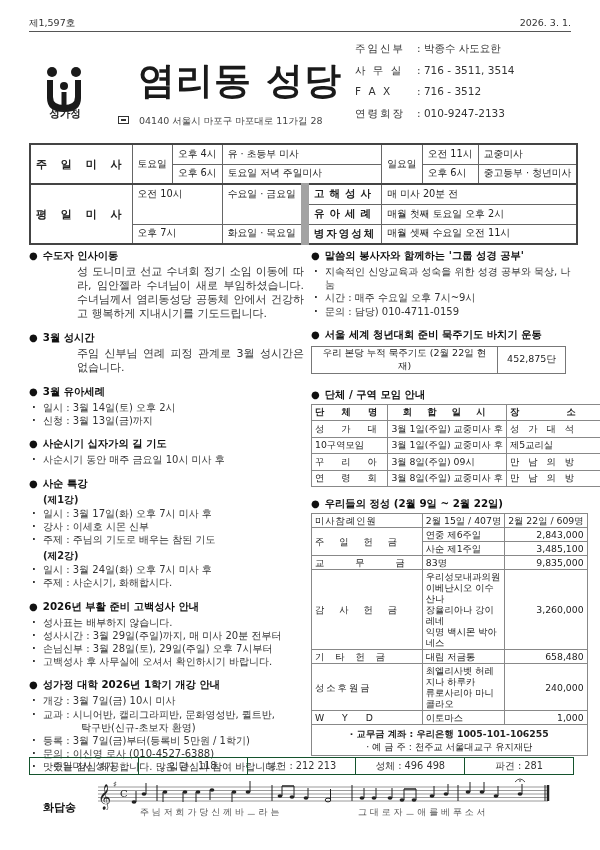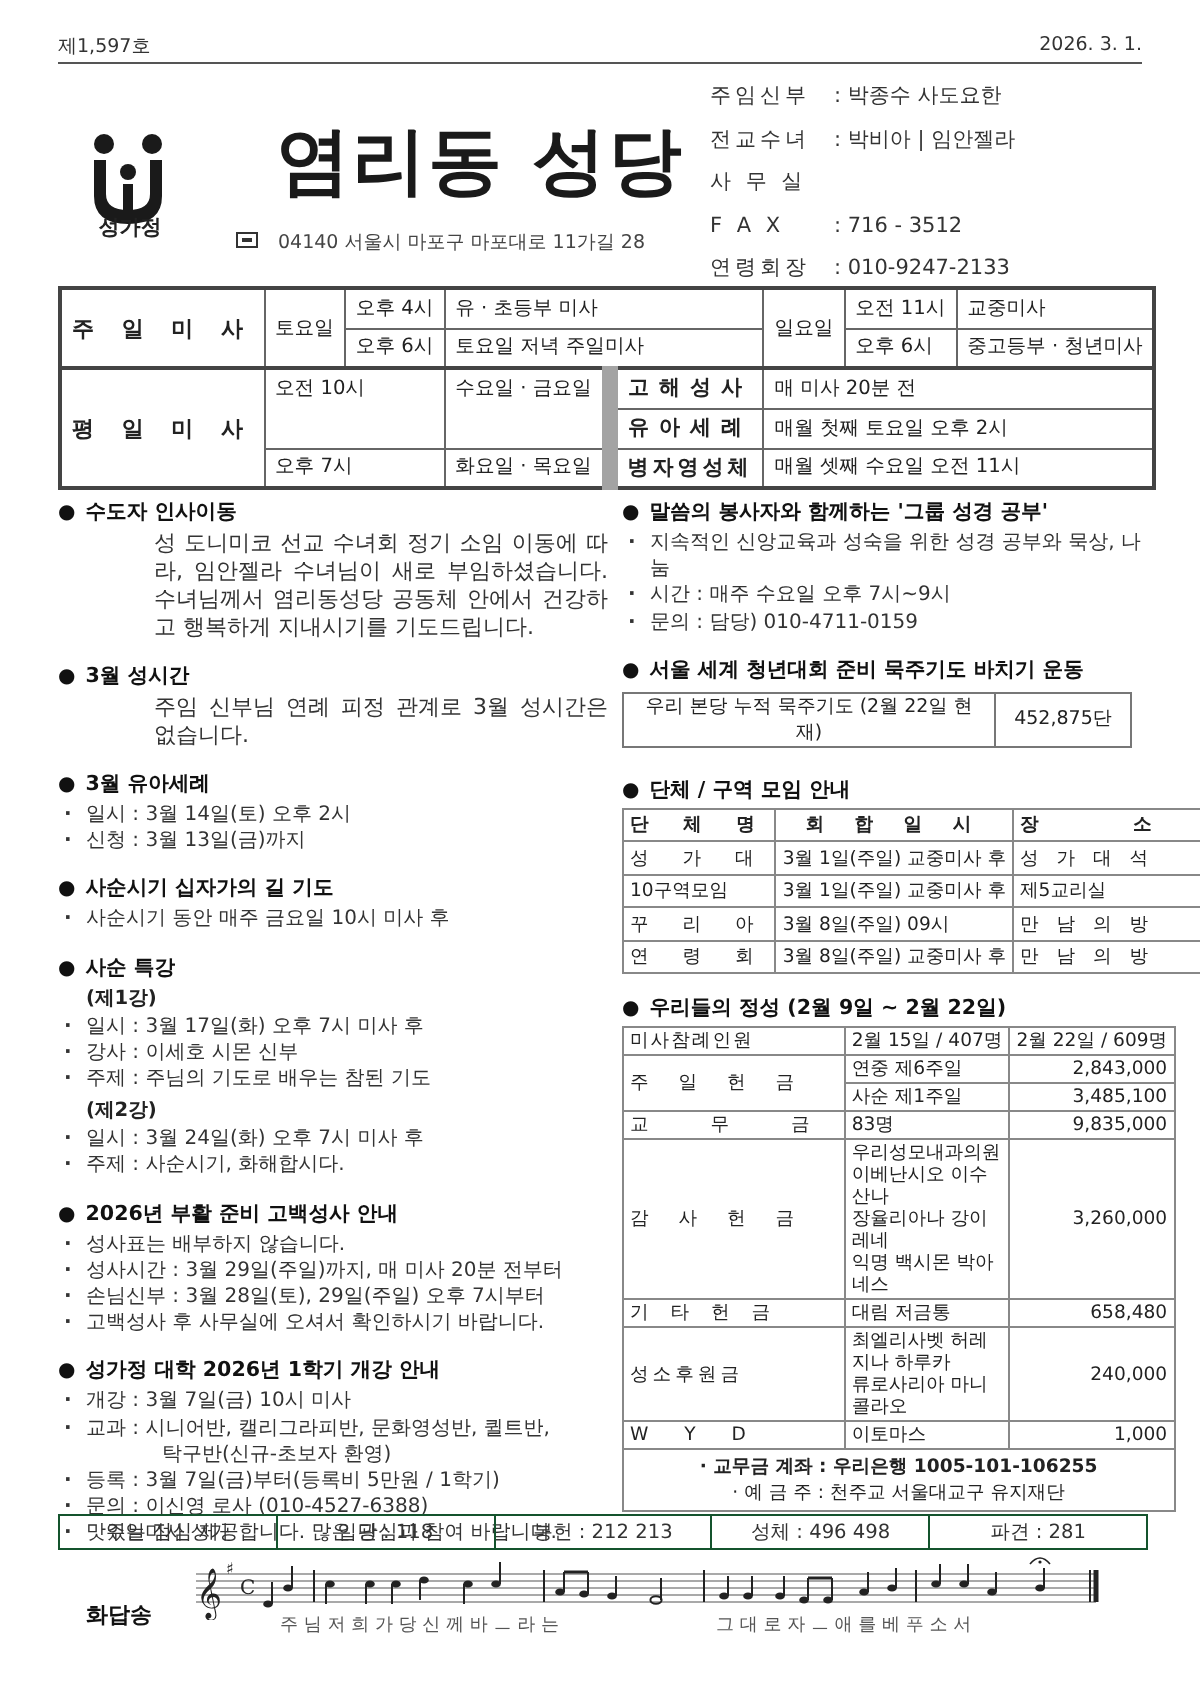"전교수녀" div.row { html: <div> <span>전교수녀</span> <span>: 박비아 | 임안젤라</span> </div> -> none }
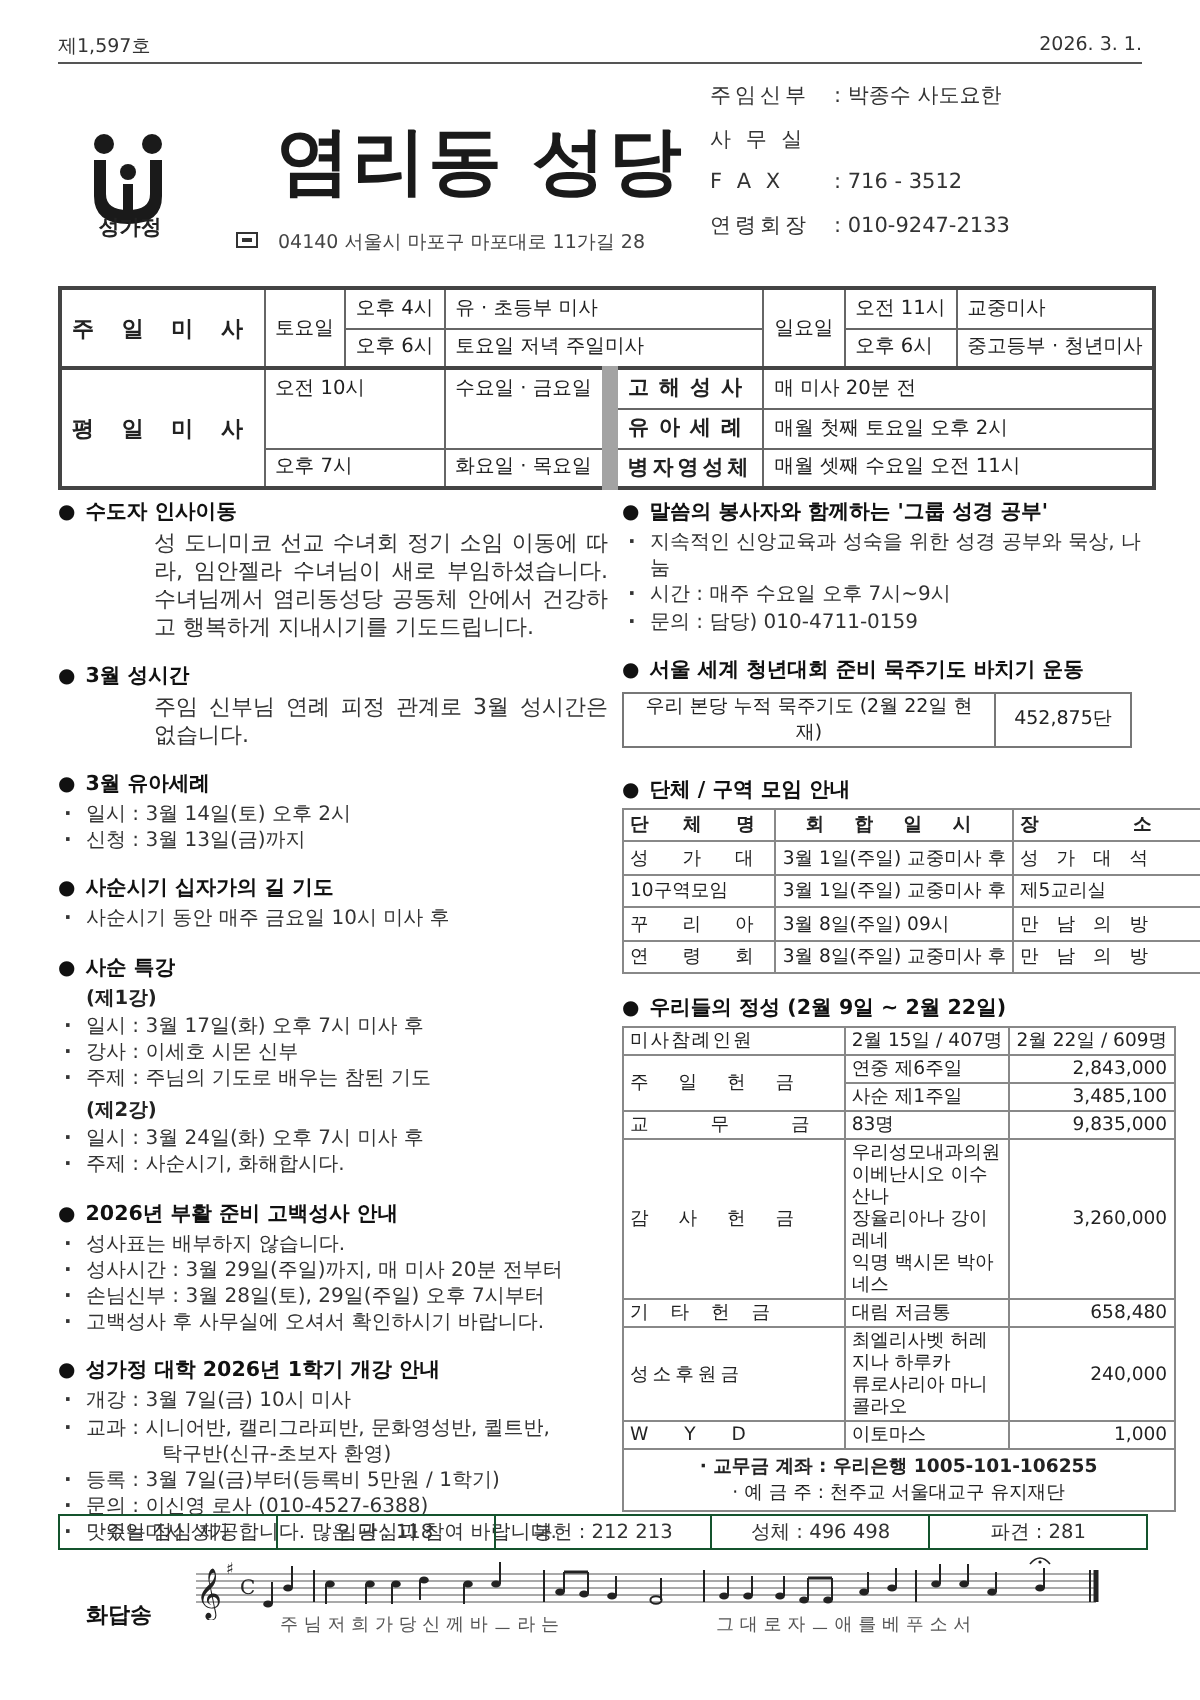": 716 - 3511, 3514" span.val { html: none -> <span>: 716 - 3511, 3514</span> }
